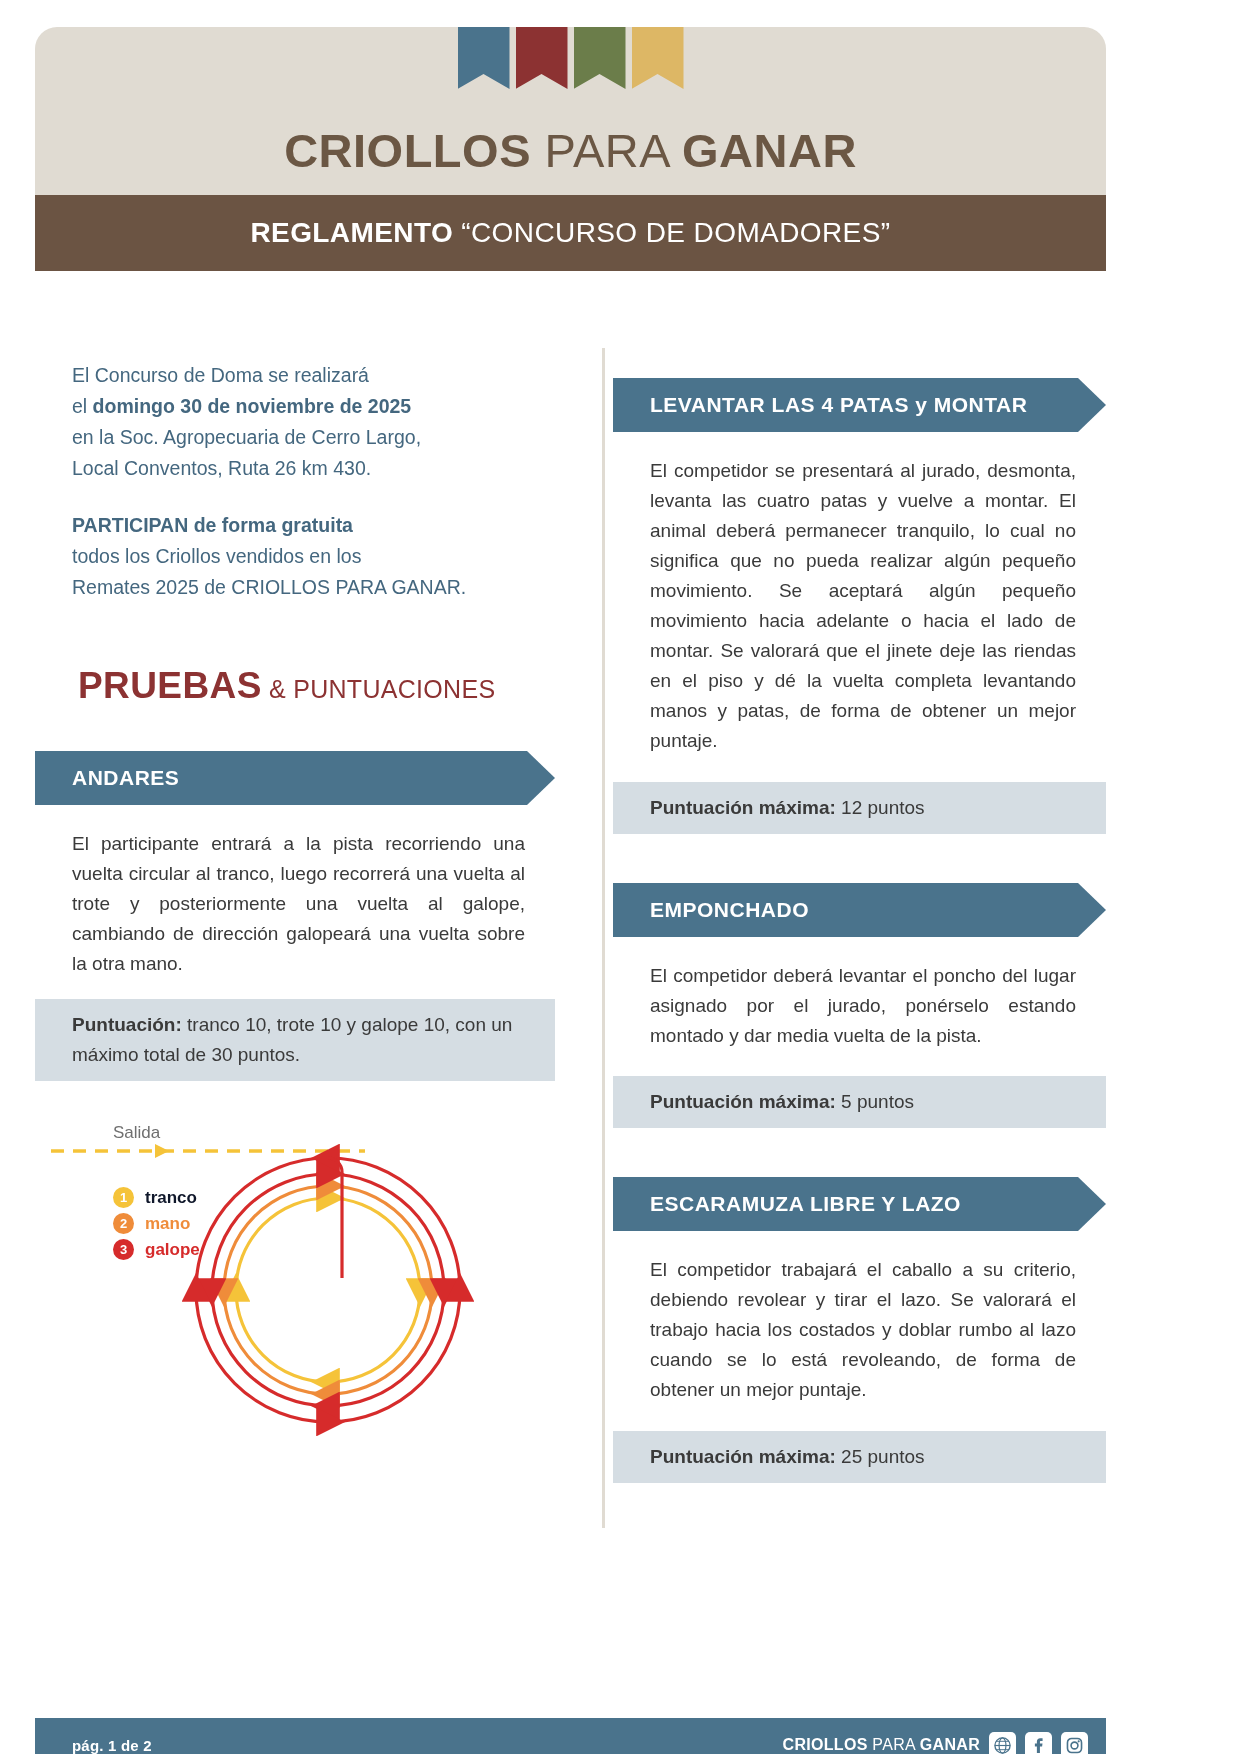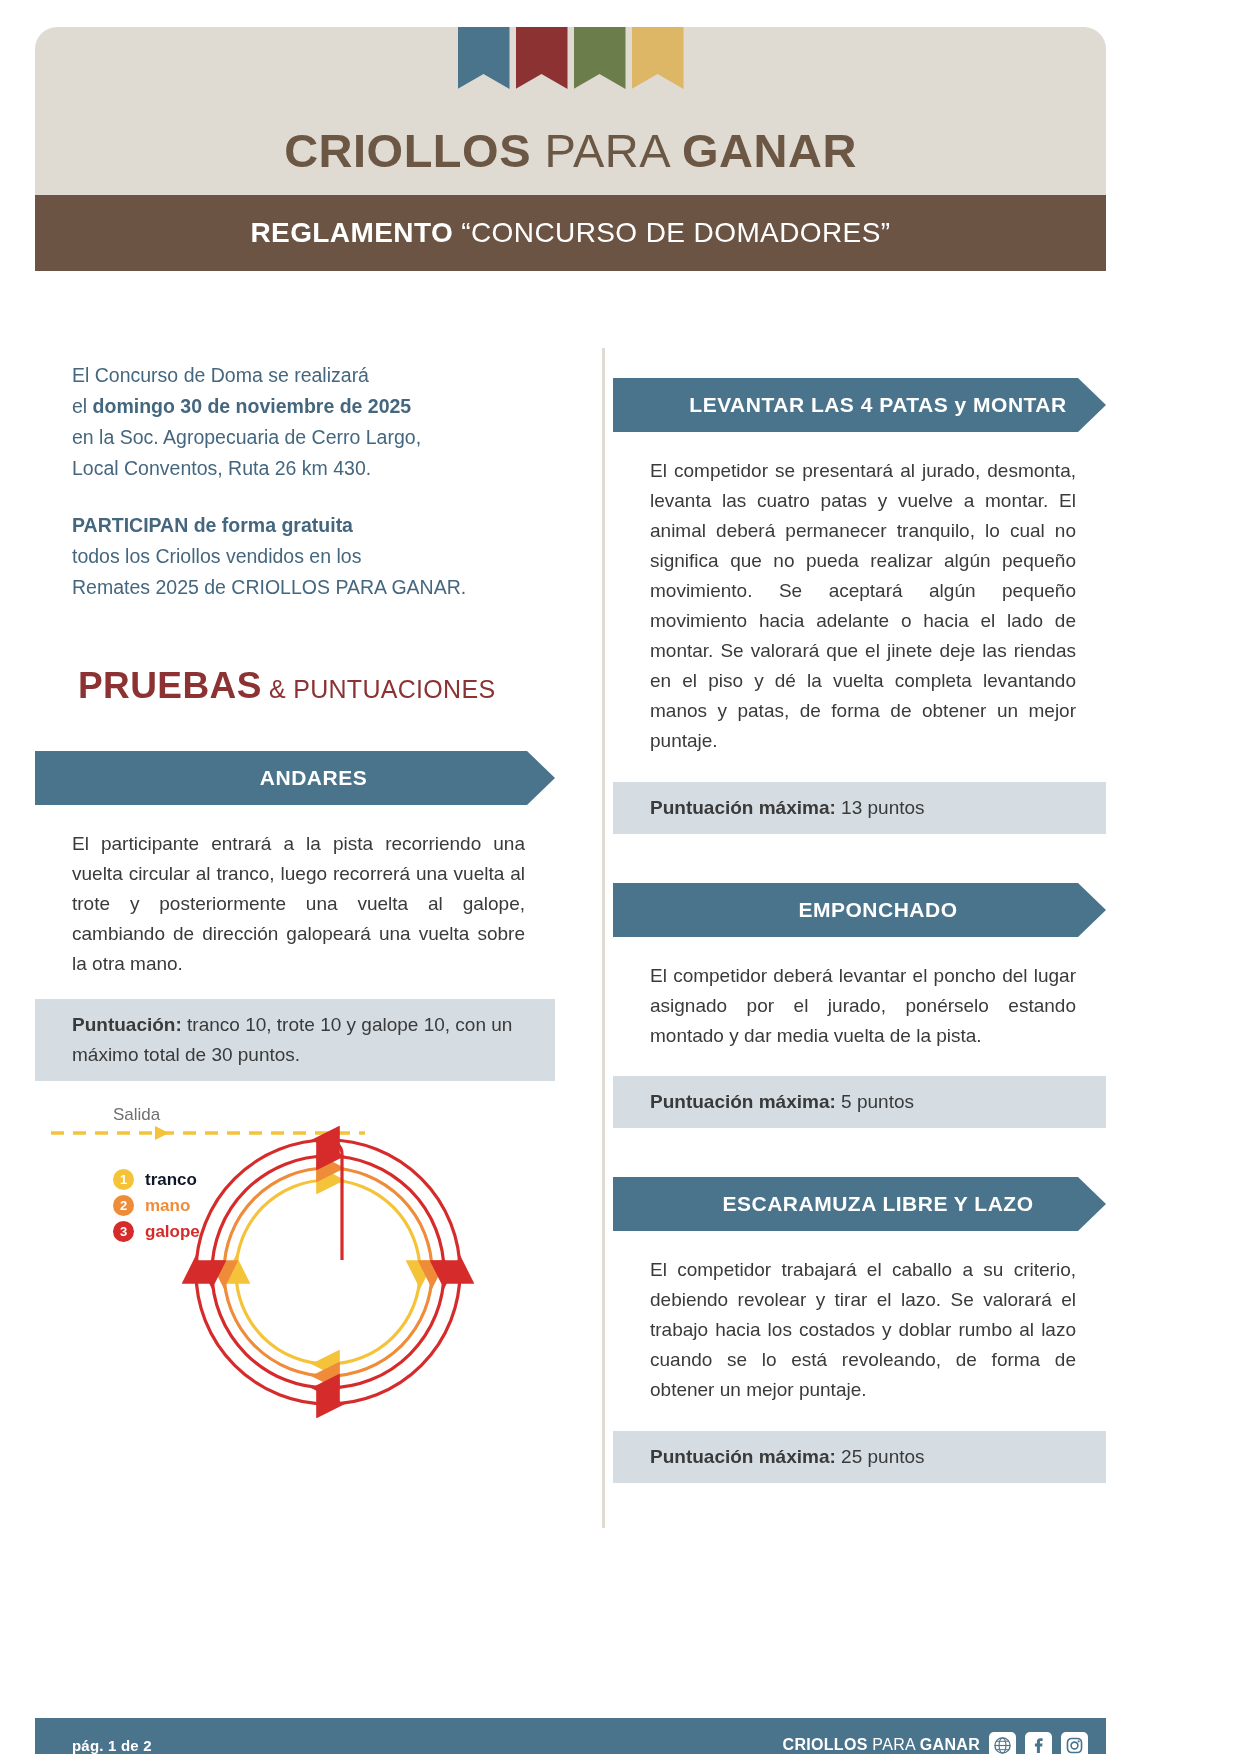"LEVANTAR LAS 4 PATAS y" .sec-head { justify-content: center -> none }
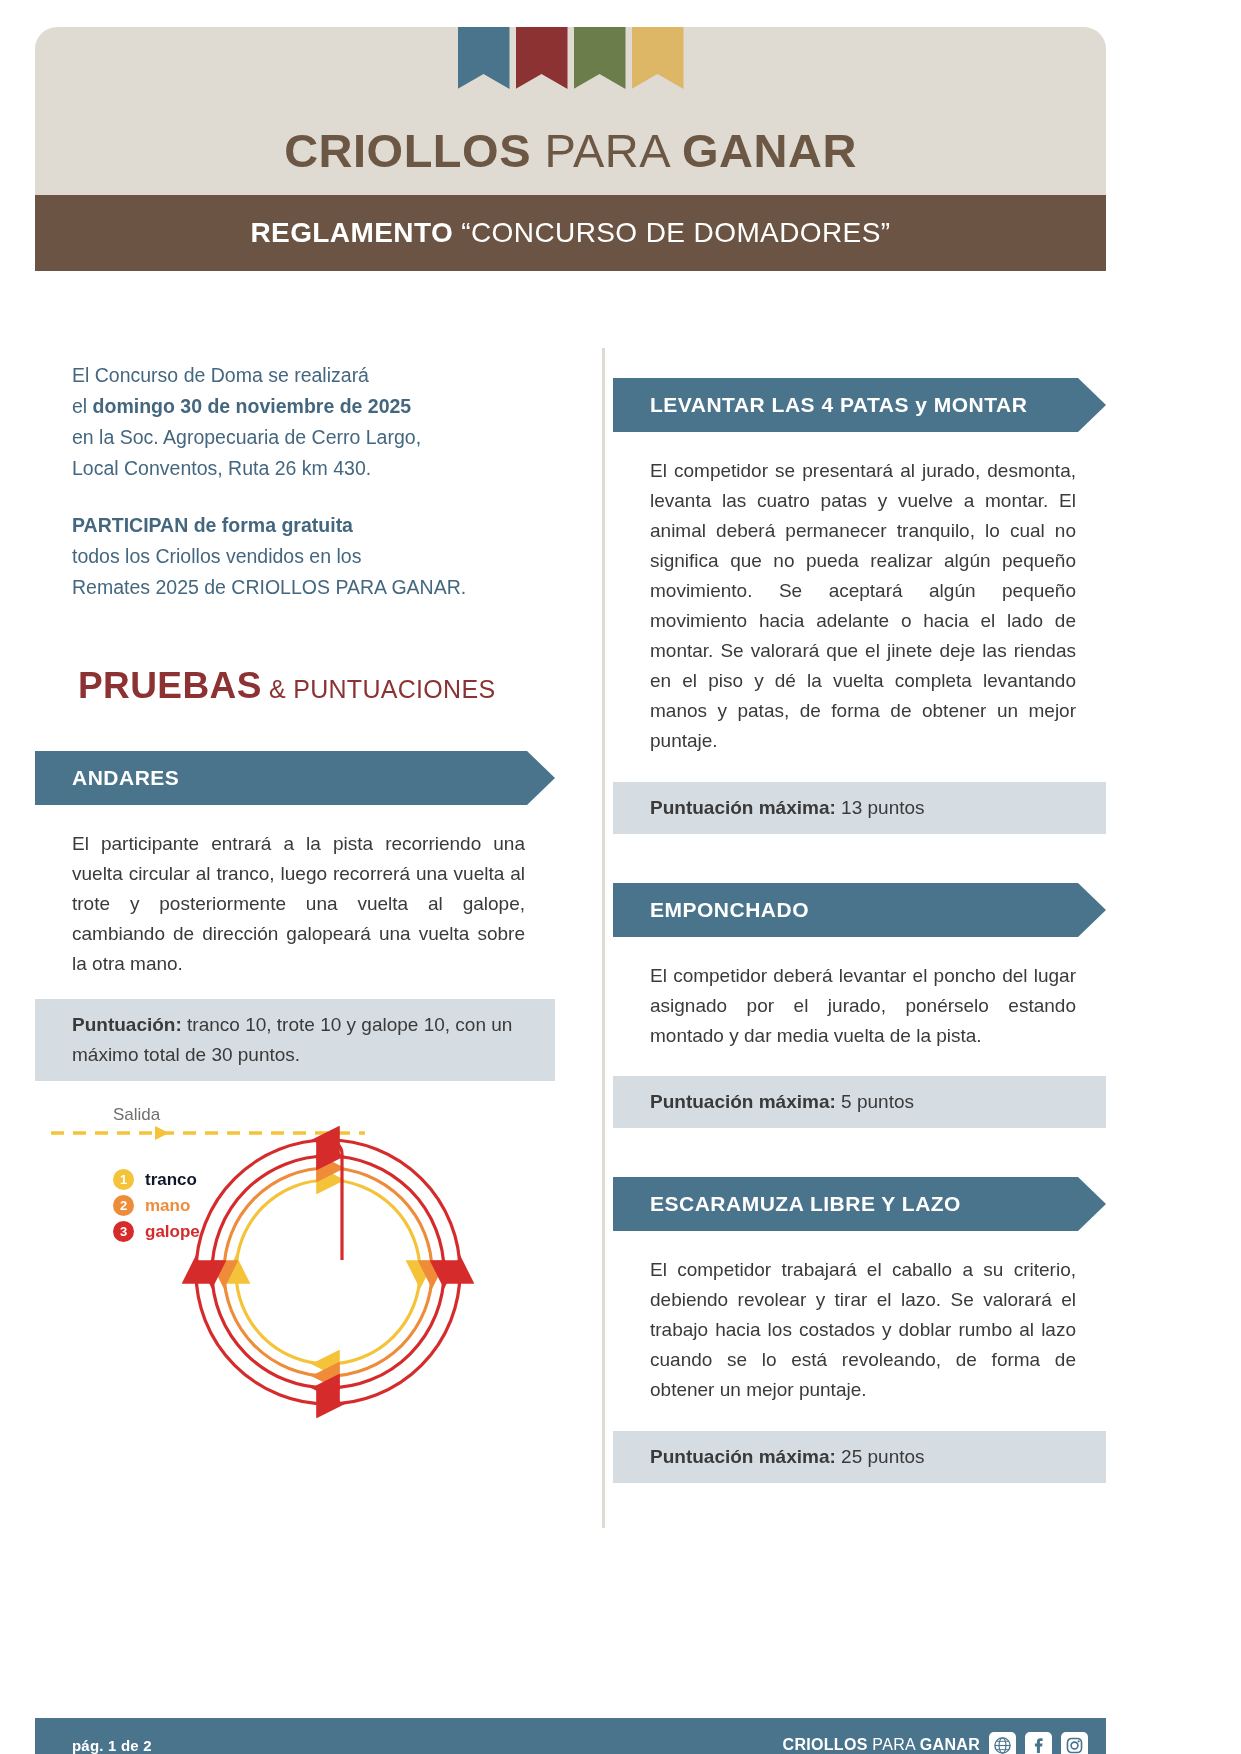"13 puntos" span { text: 13 -> 12 }
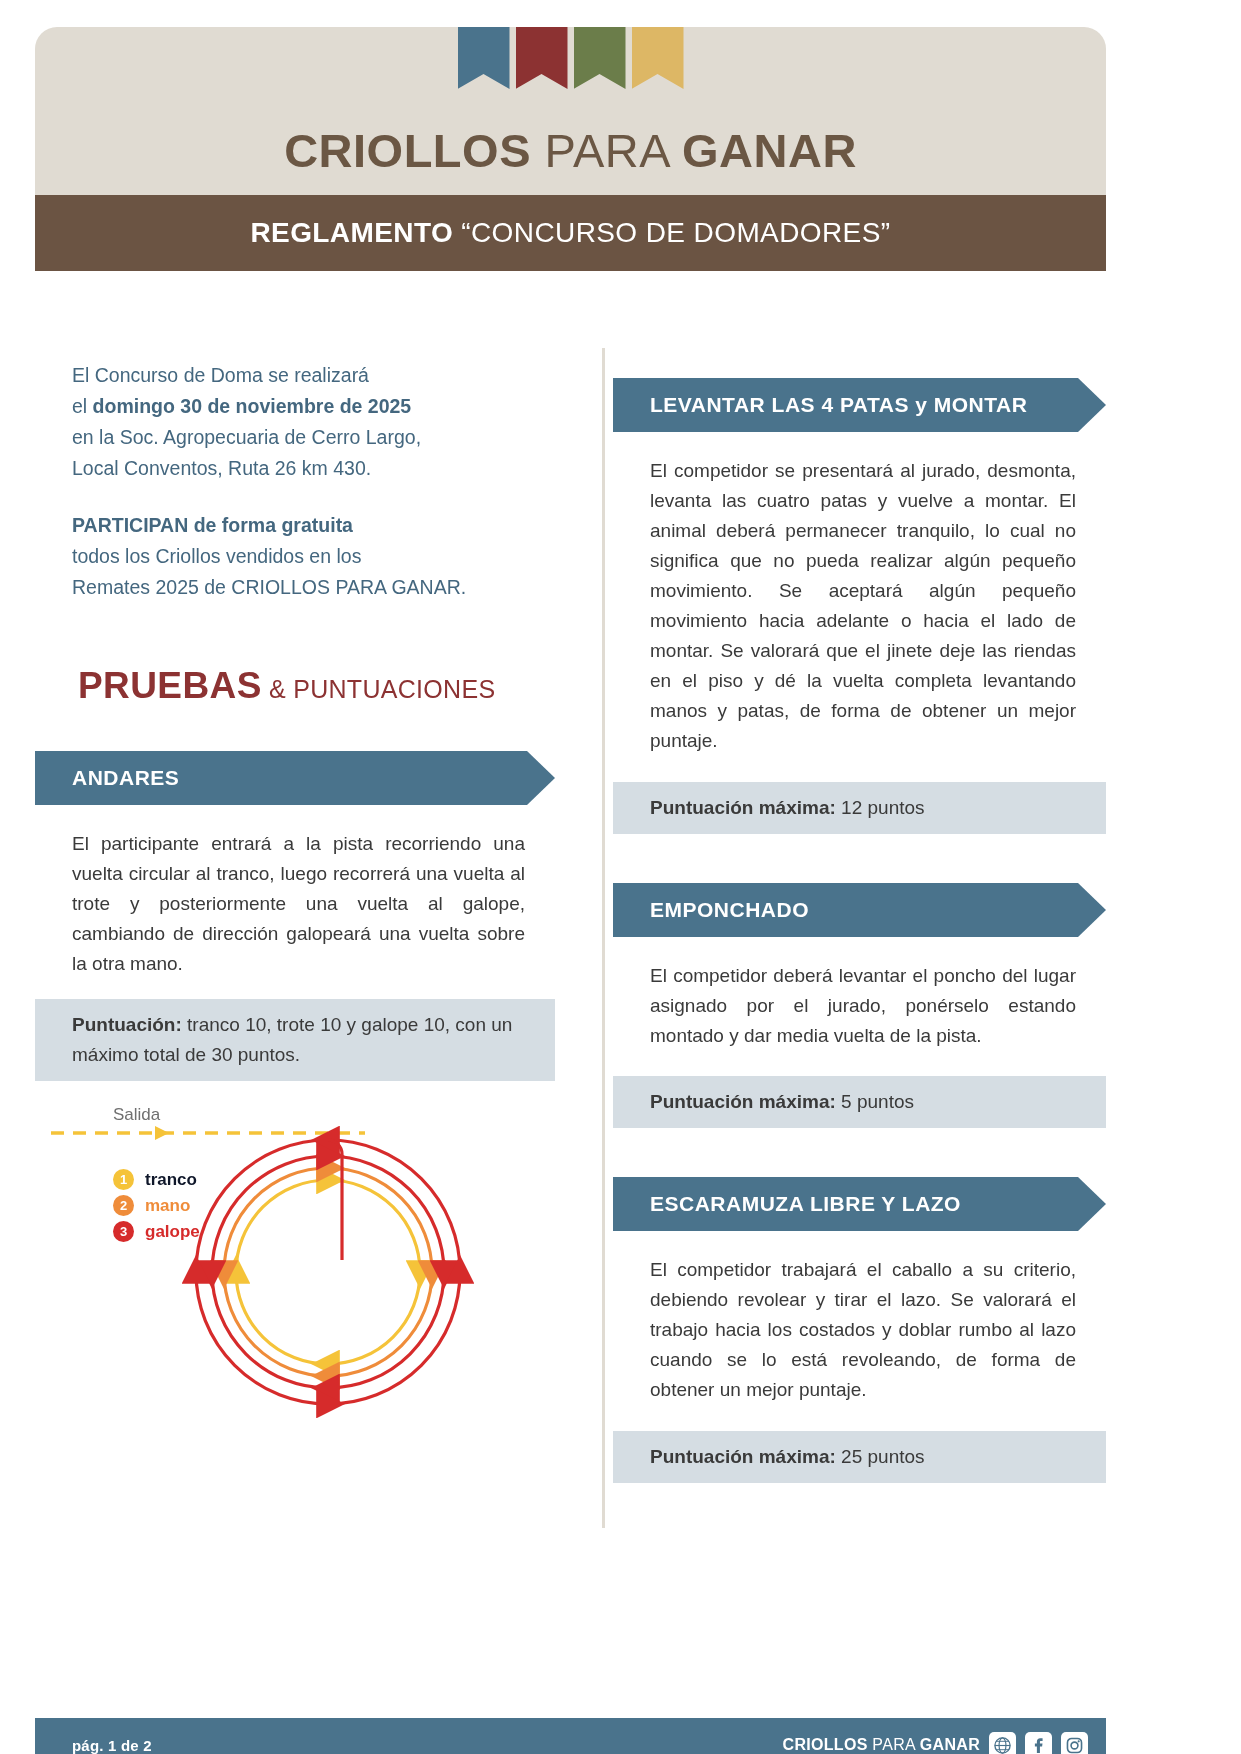"Salida" .diagram { margin-top: 24px -> 42px }
